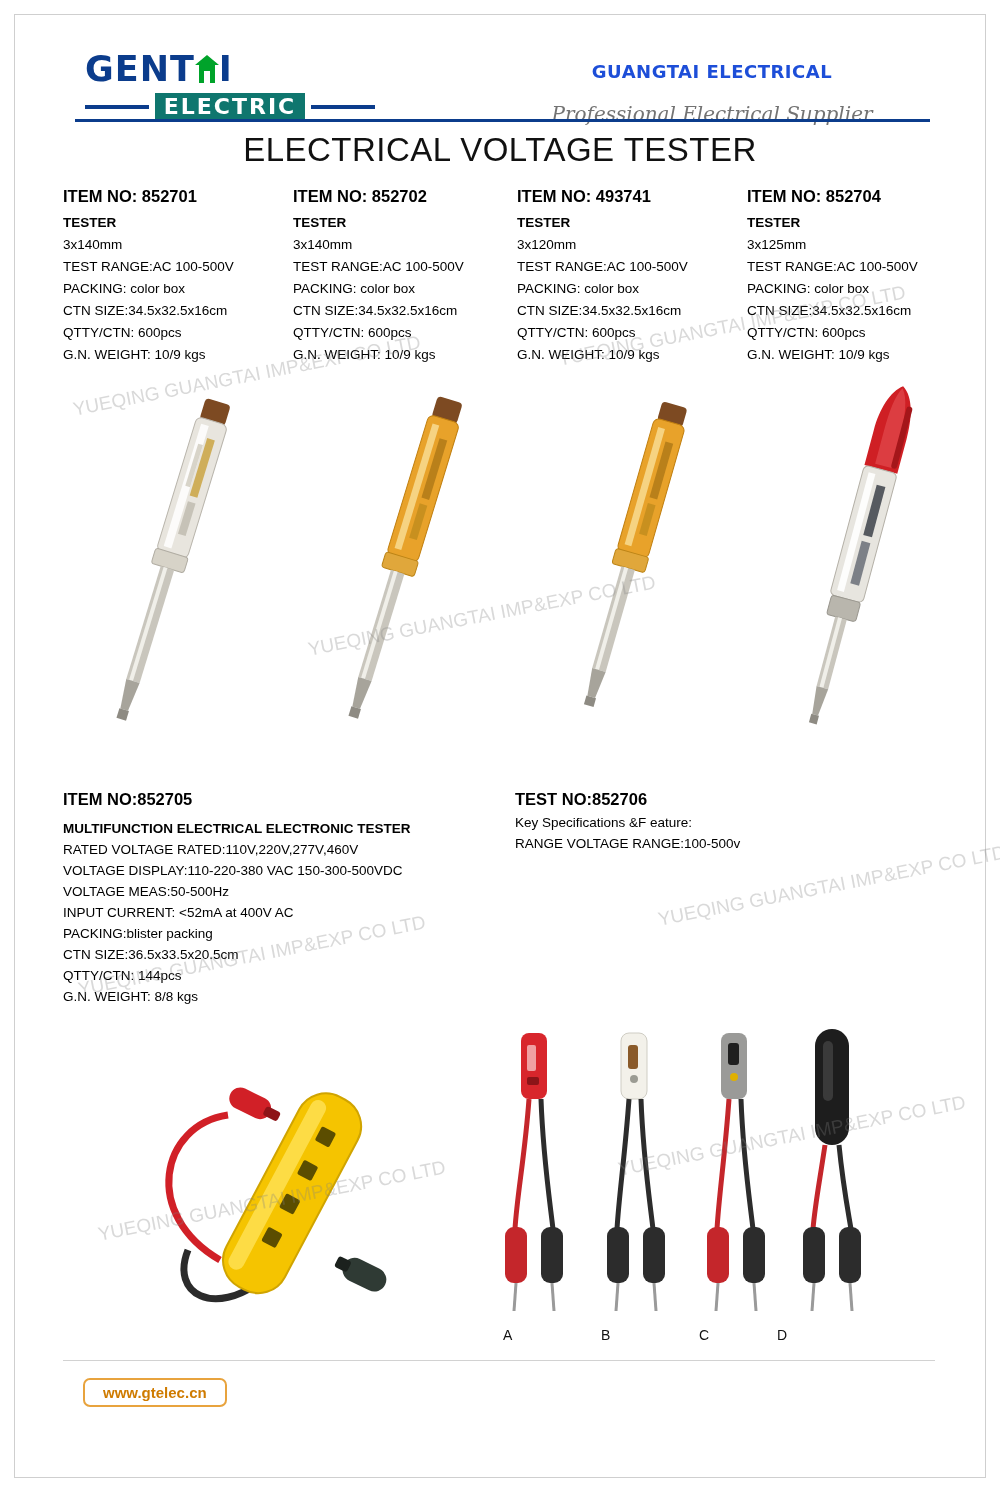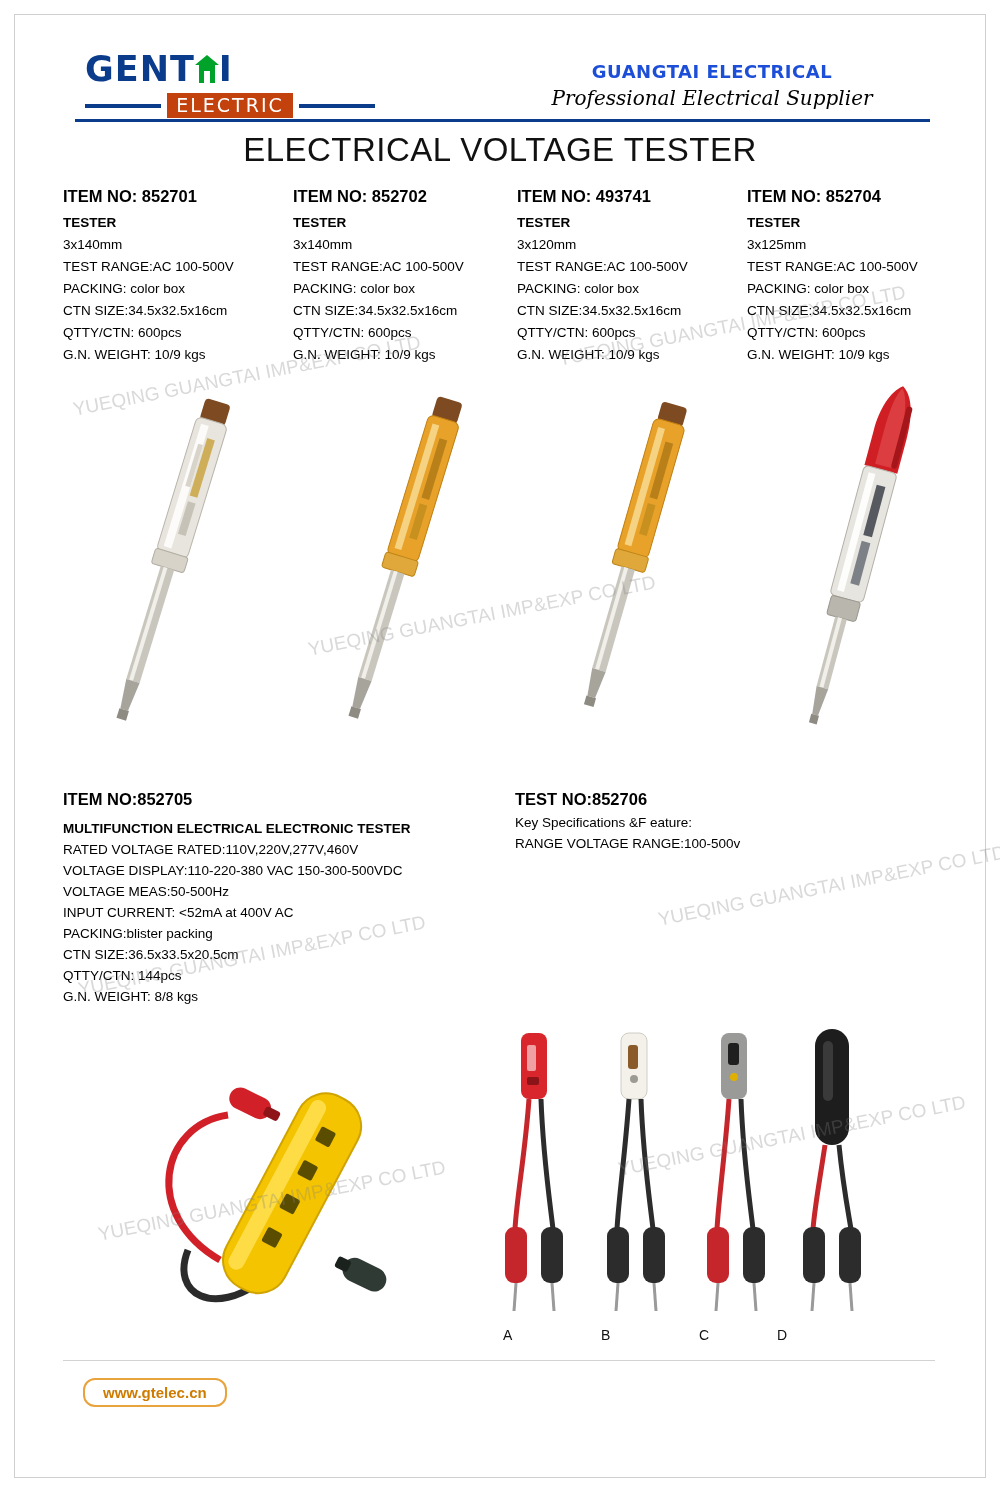"ELECTRIC" .logo-sub .txt { background: #c2410c -> #0f766e; font-size: 19px -> 22px; font-weight: normal -> bold }
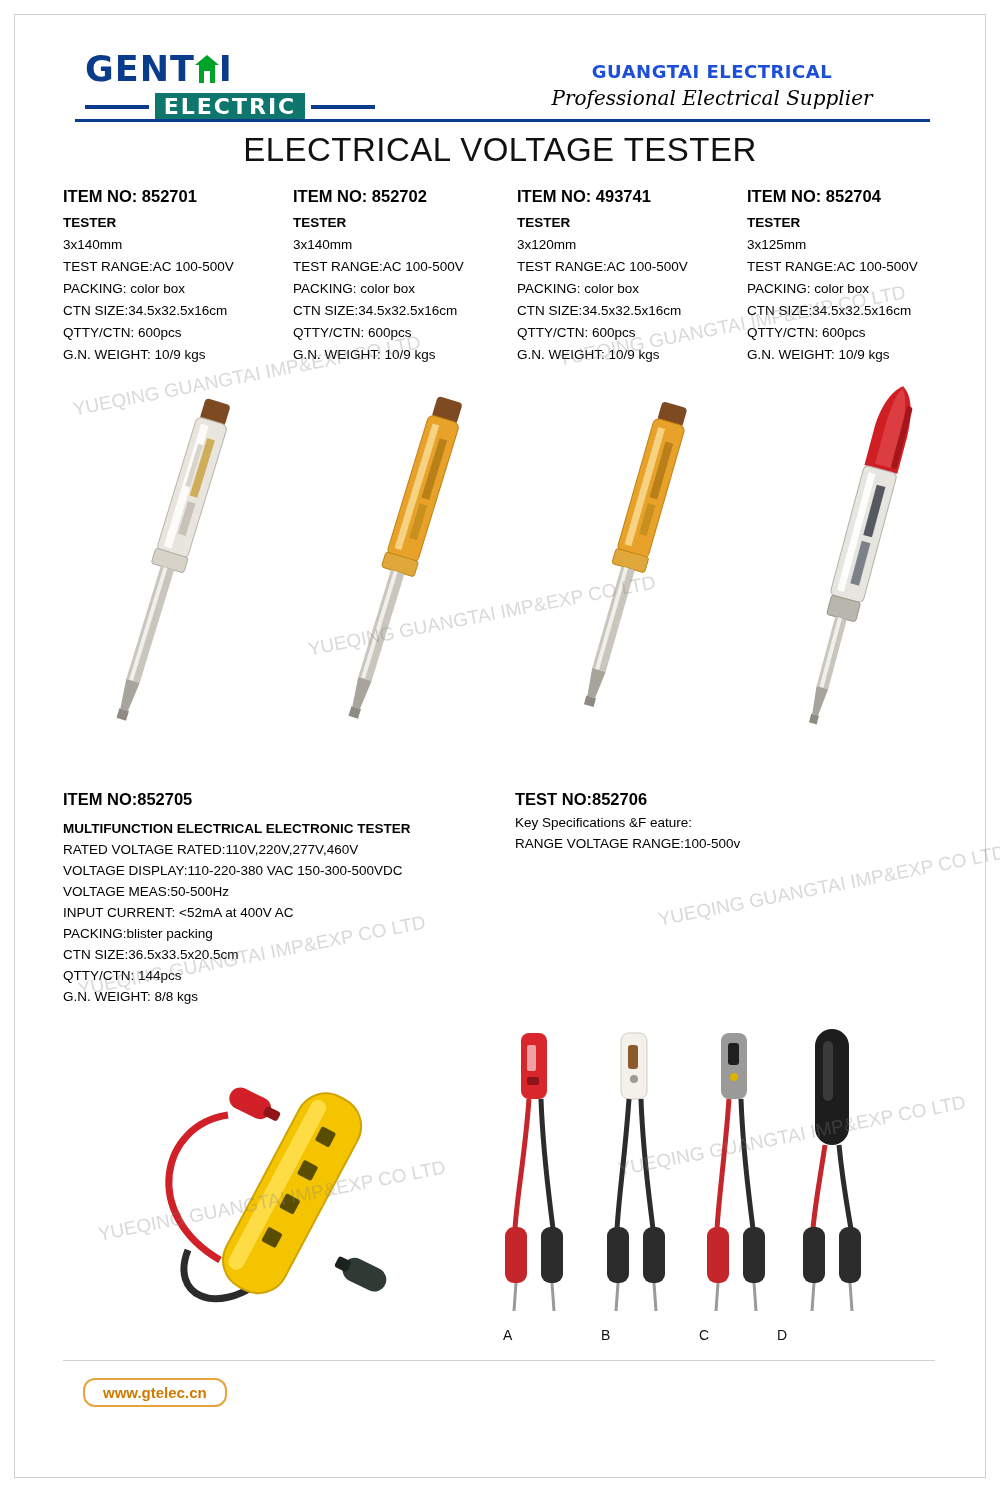"Professional Electrical Supplier" .brand-sub { color: #000000 -> #737373; margin-top: 4px -> 20px }
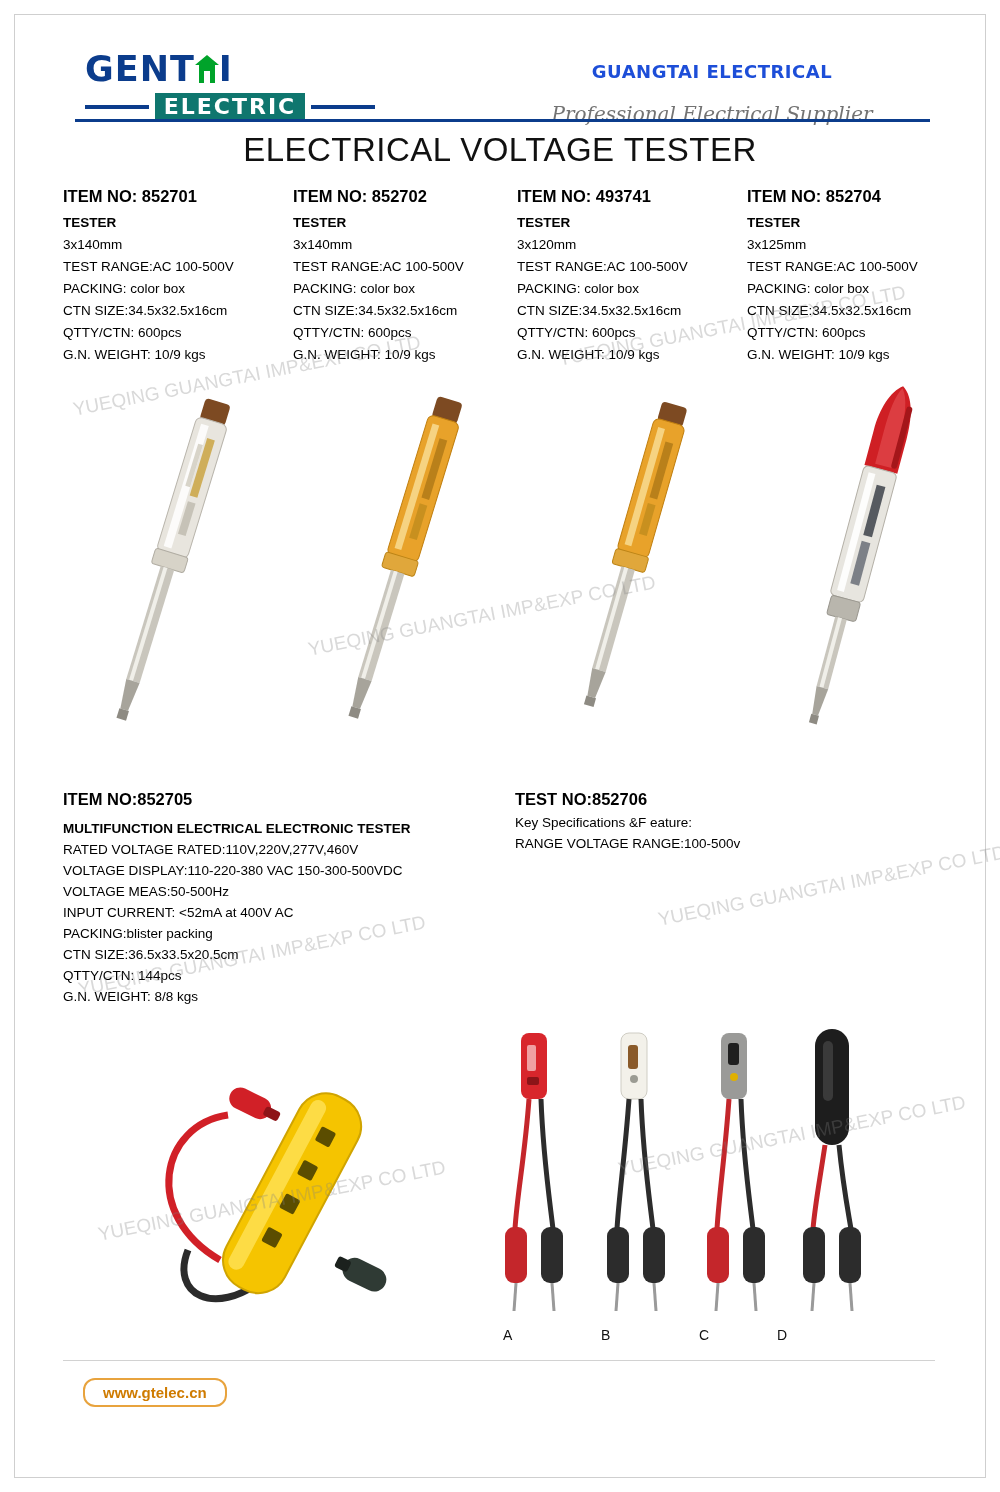"www.gtelec.cn" .footer-url { border-radius: 12px -> 7px }
